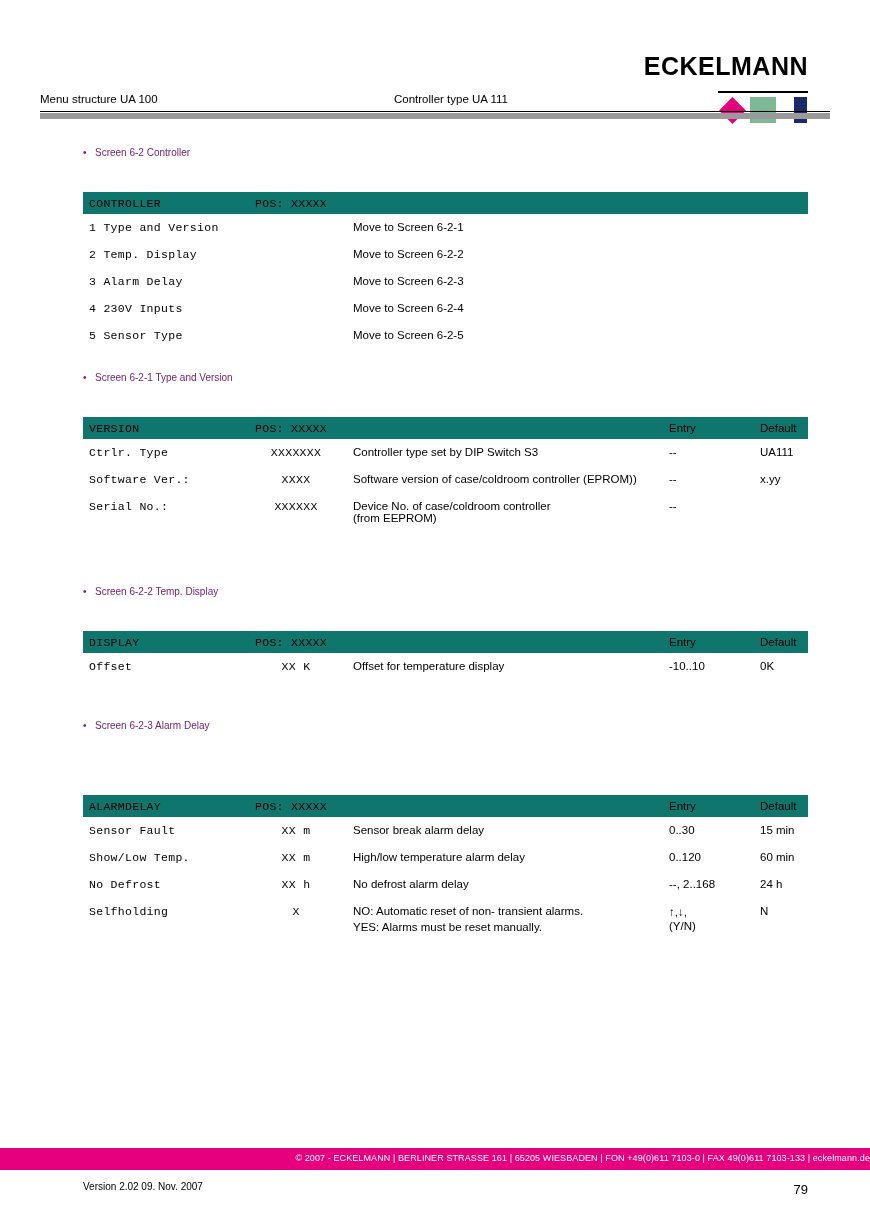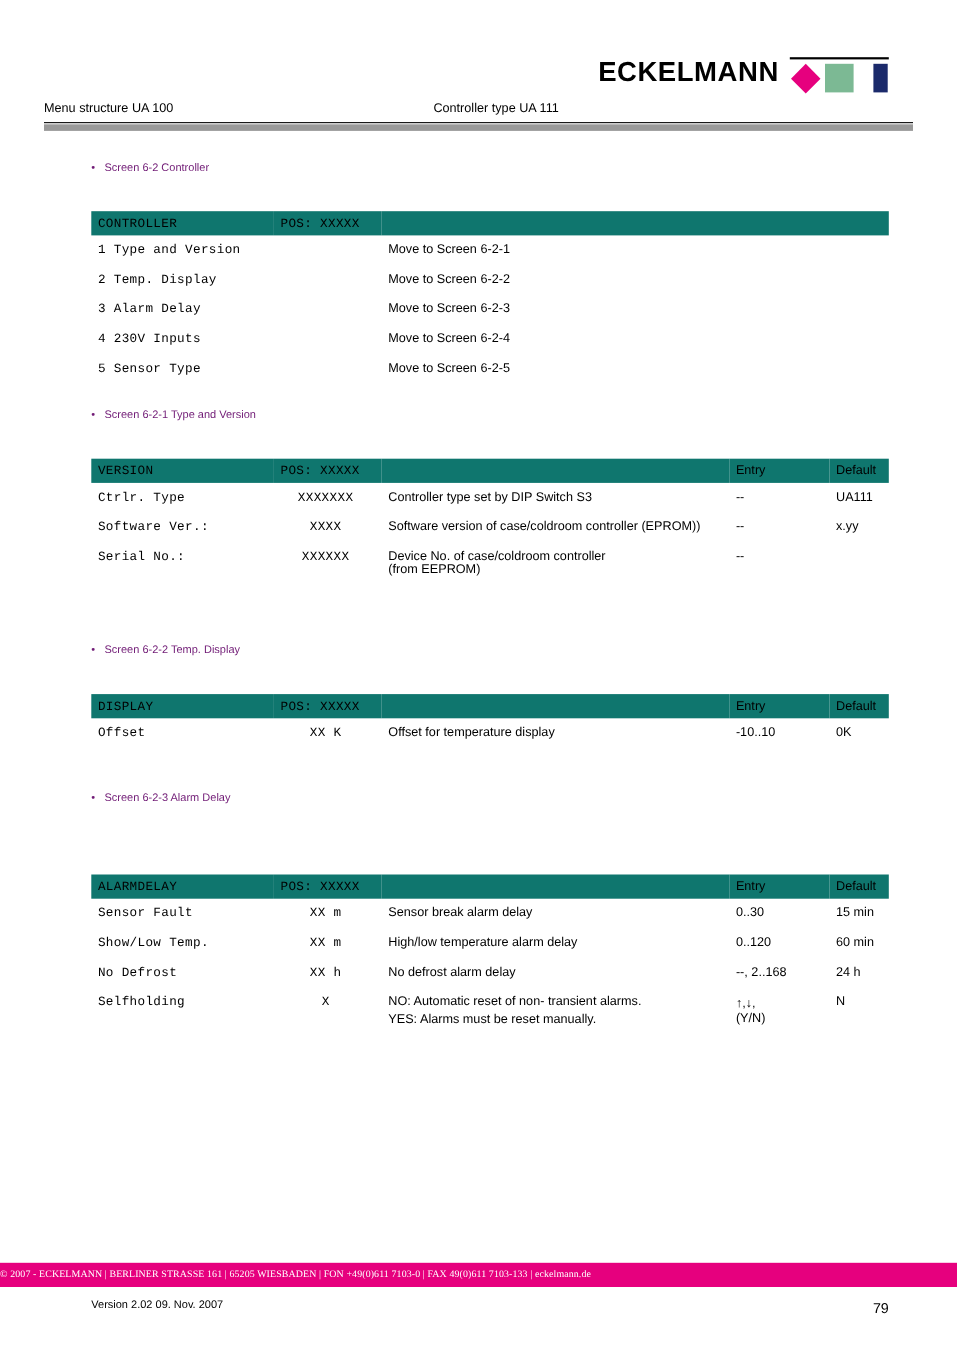"ECKELMANN" .brand { align-items: flex-start -> flex-end; flex-direction: none -> column }
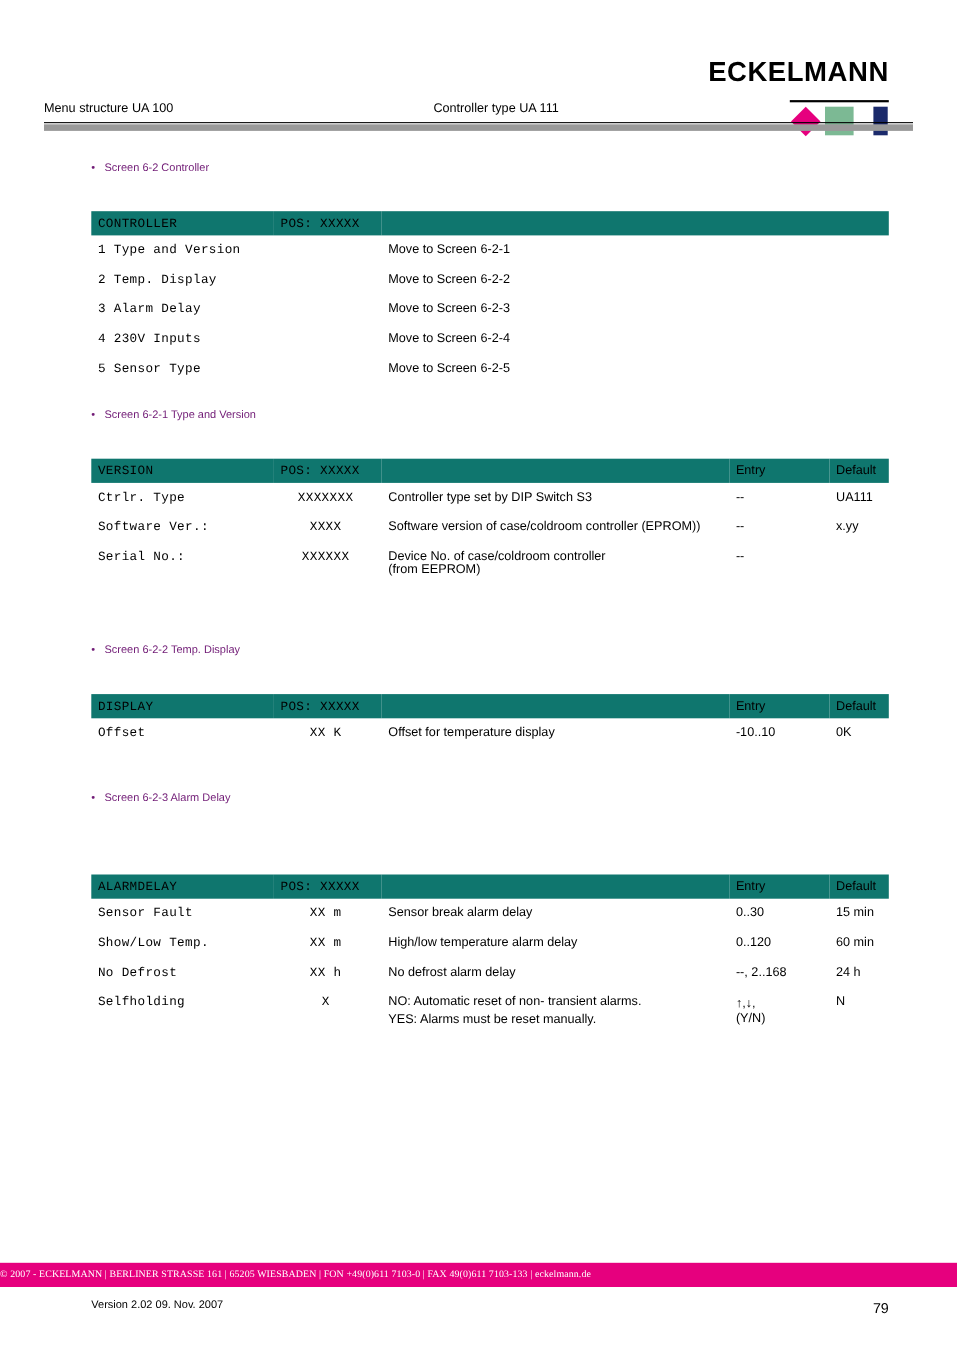"© 2007 - ECKELMANN |" .footer-text { font-family: Liberation Serif, serif -> none; text-align: left -> right }
